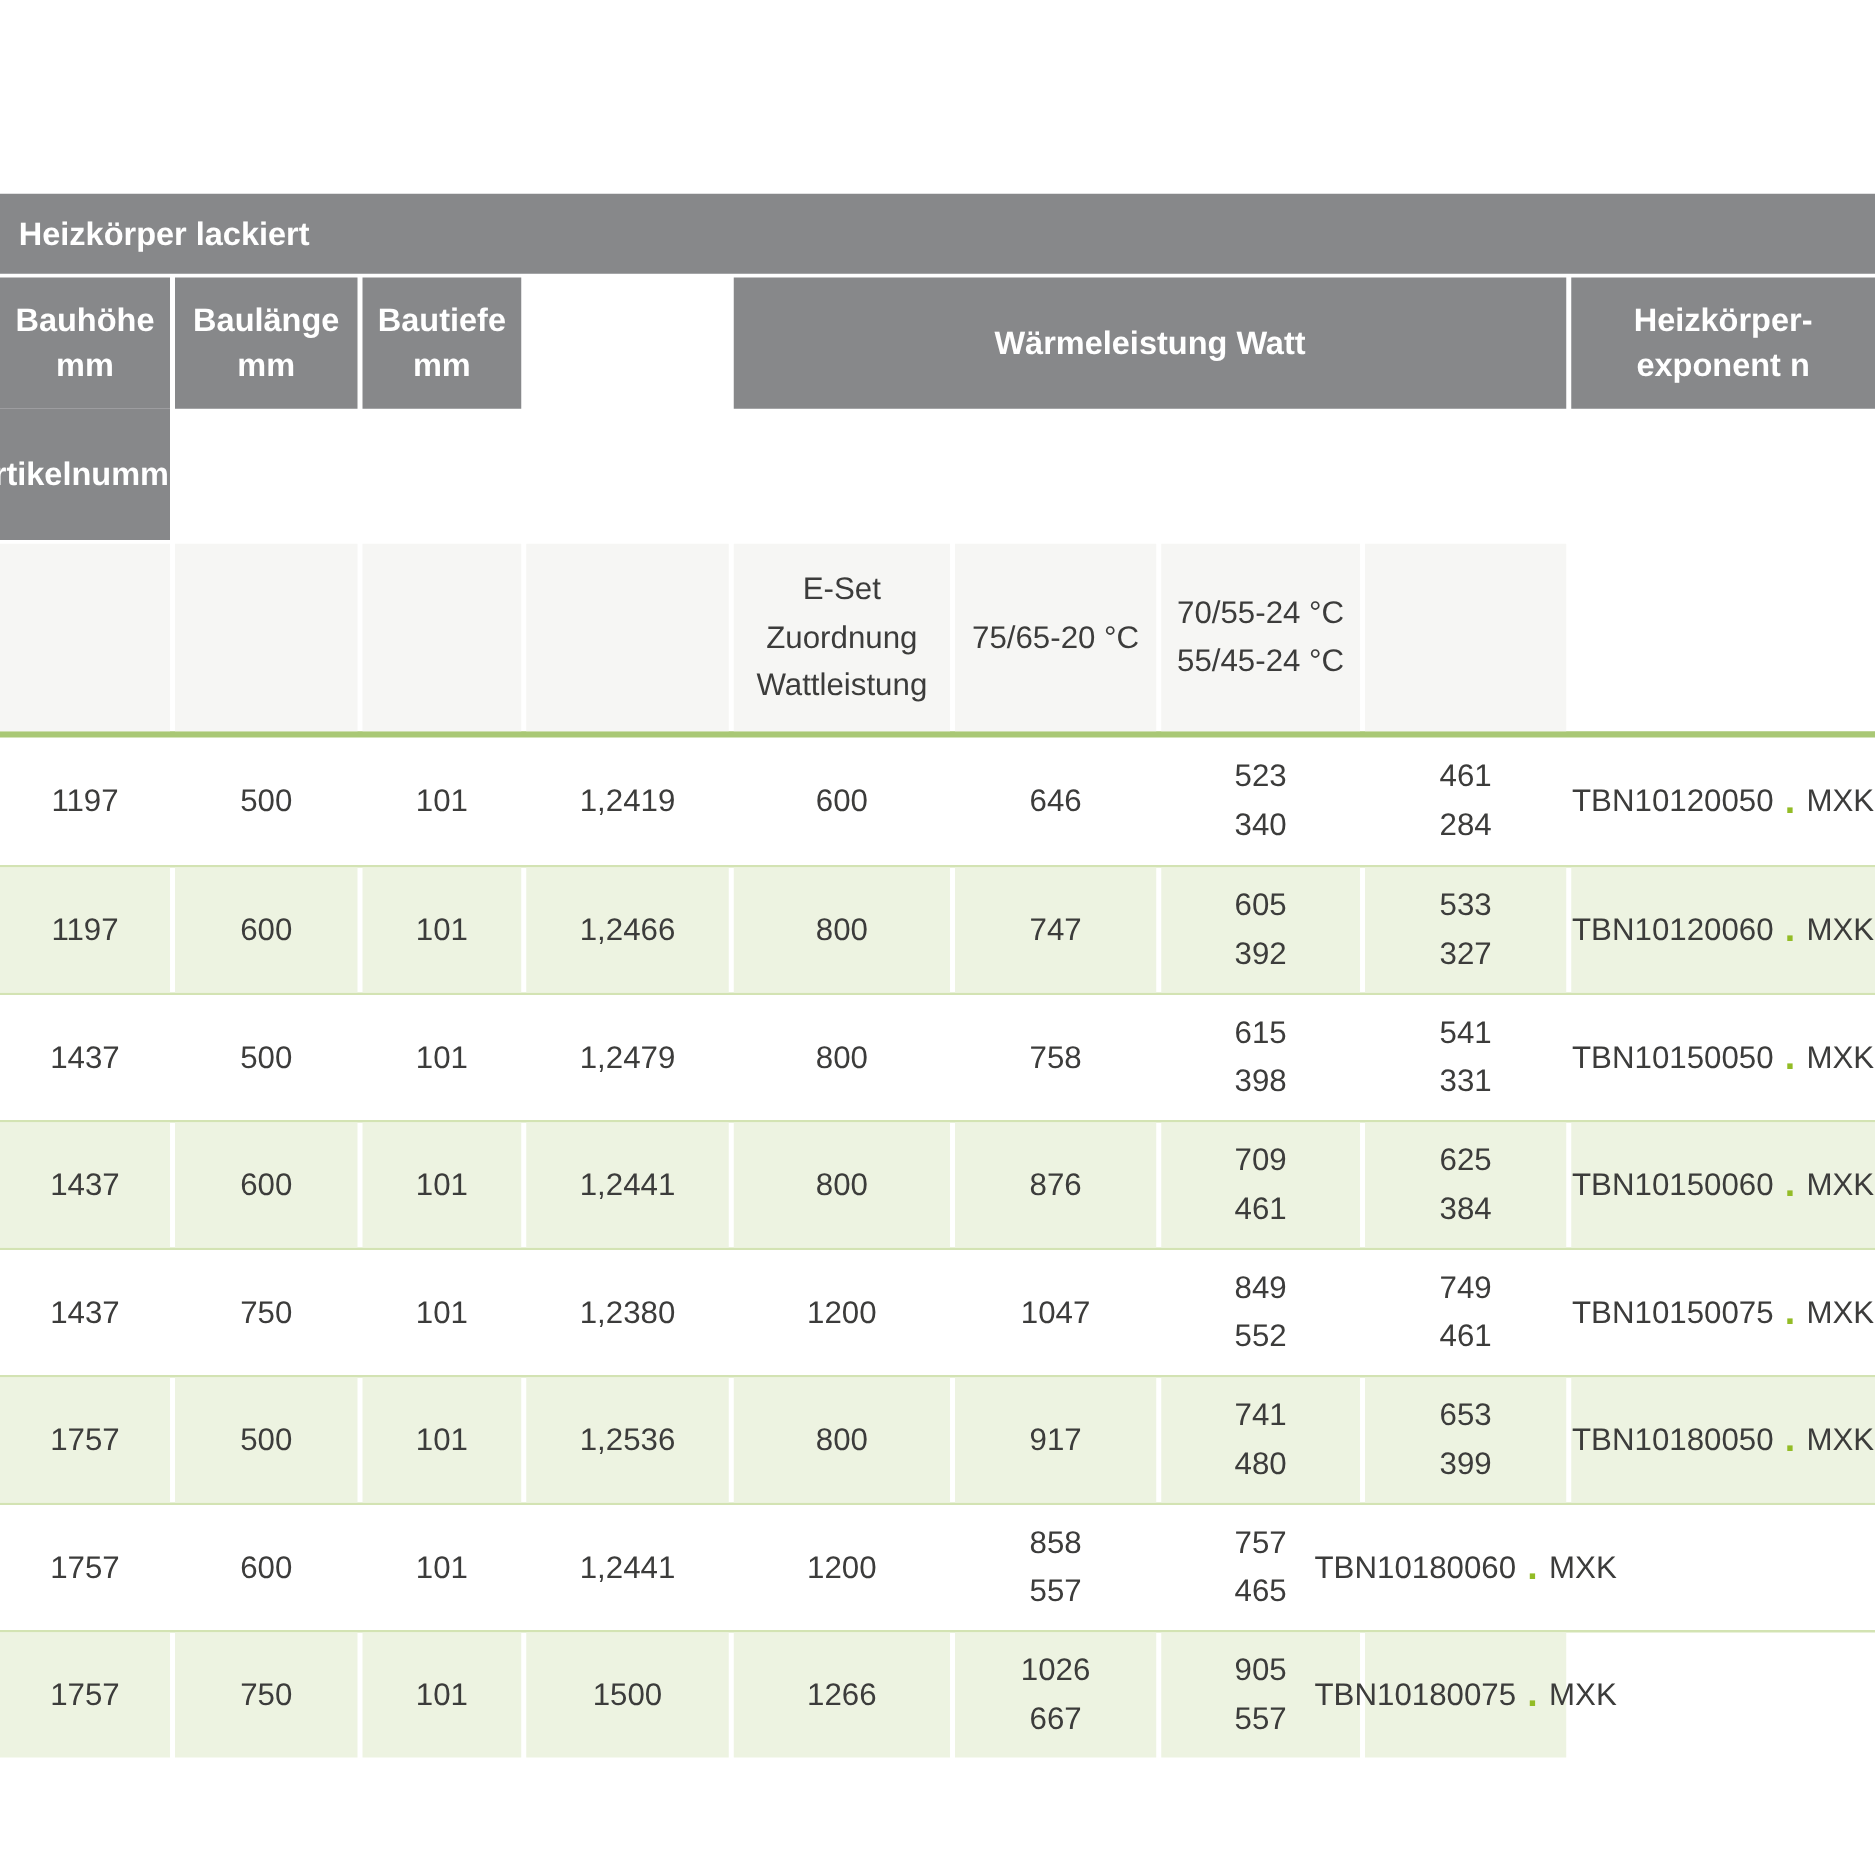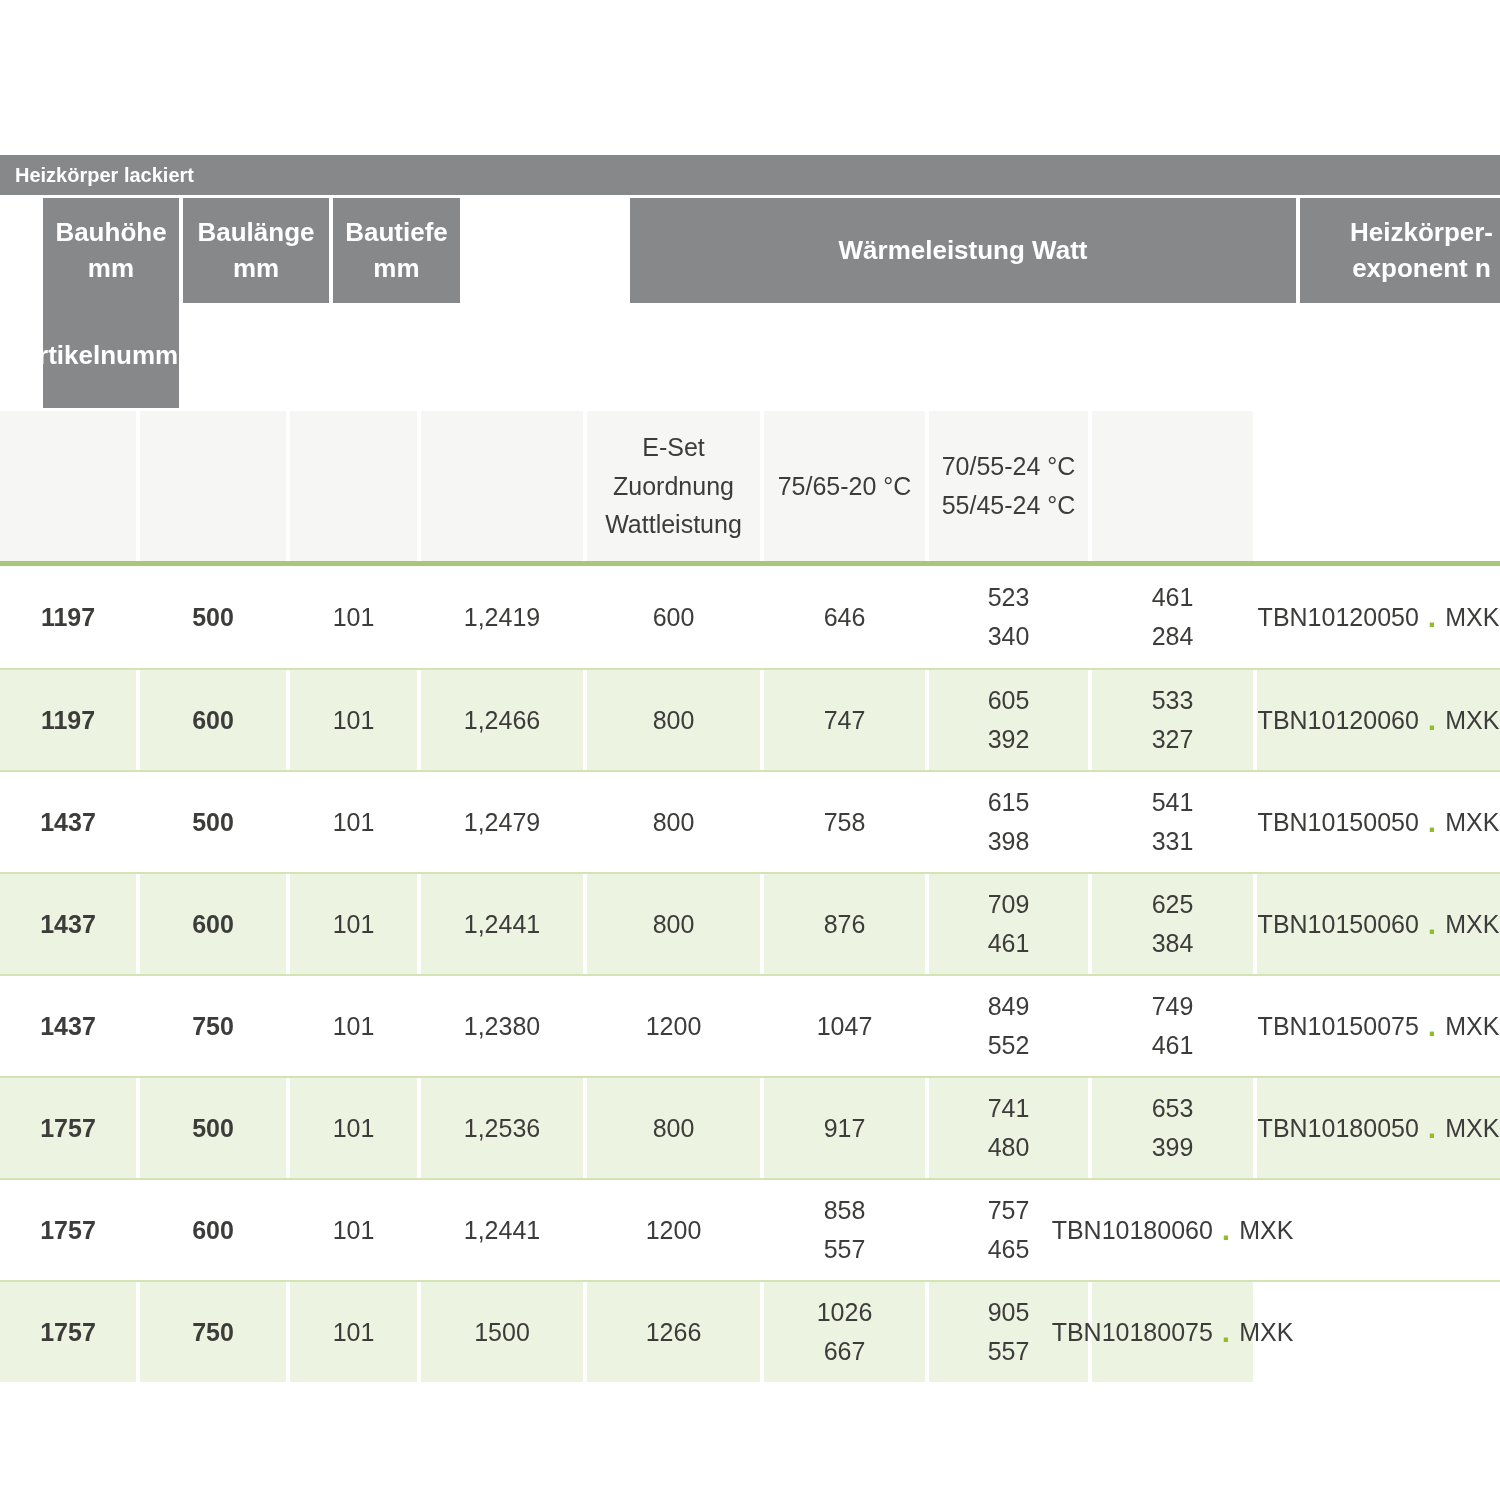"Heizkörper lackiert" .title-bar { font-size: 20px -> 26px; height: 40px -> 64px }
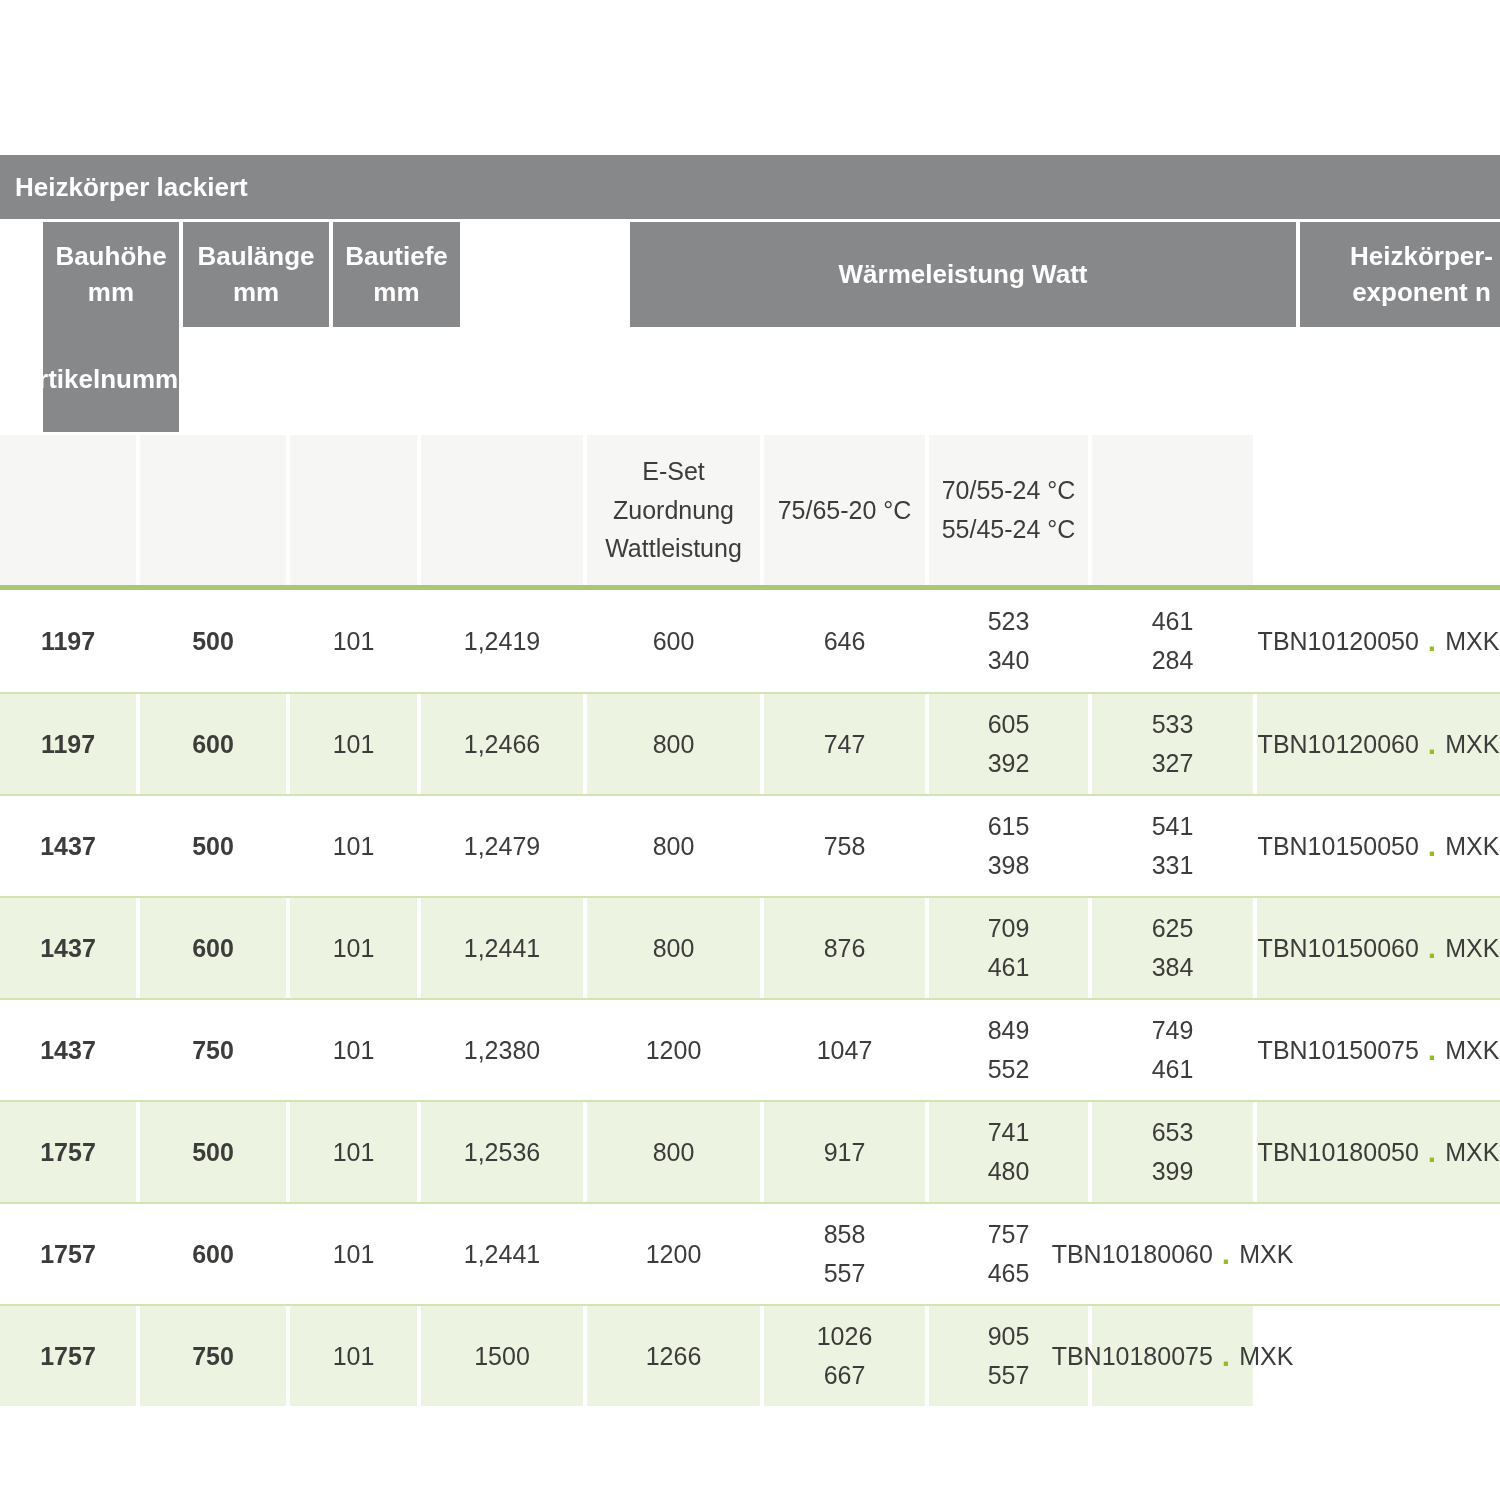"Bauhöhe" .header-row { padding-left: 43px -> none }
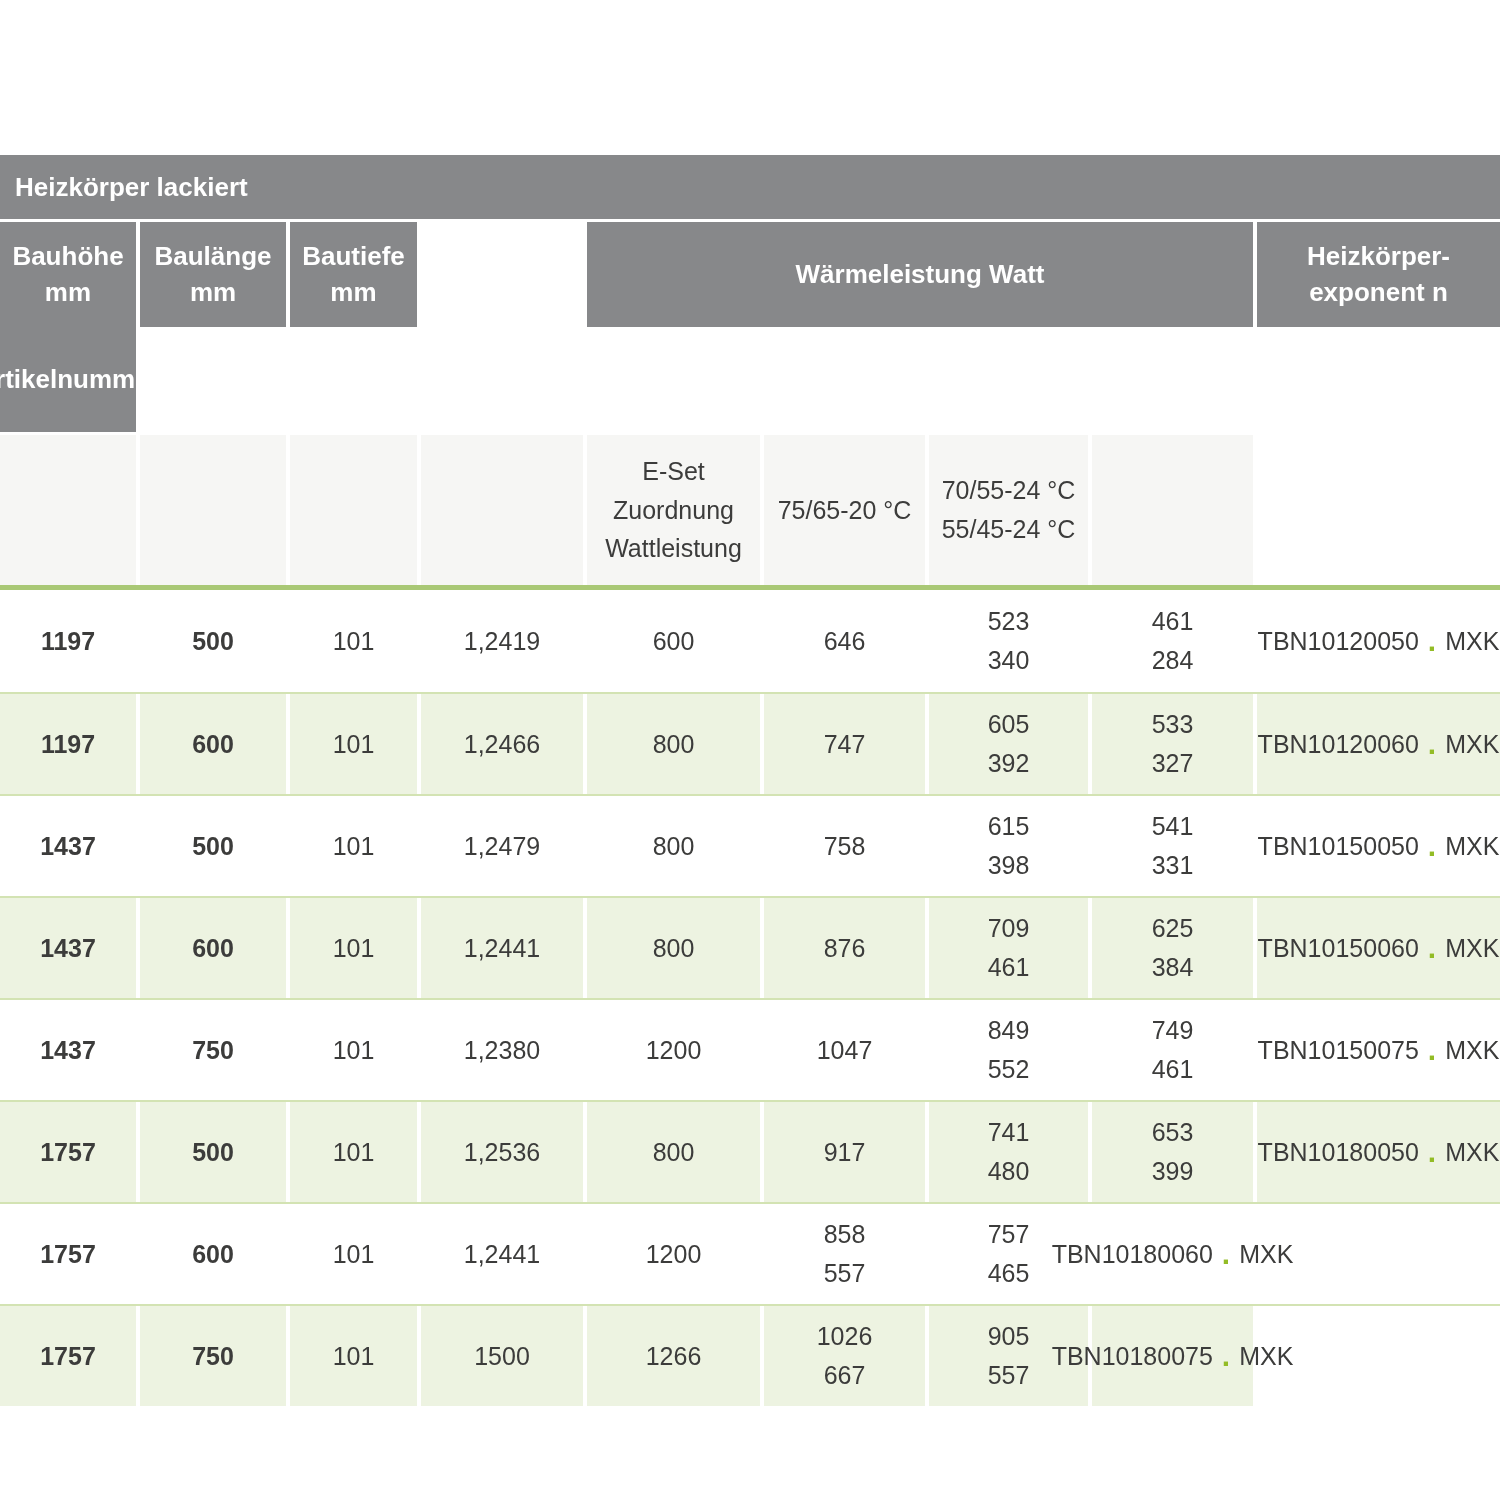"1197" .bold { font-weight: bold -> normal }
